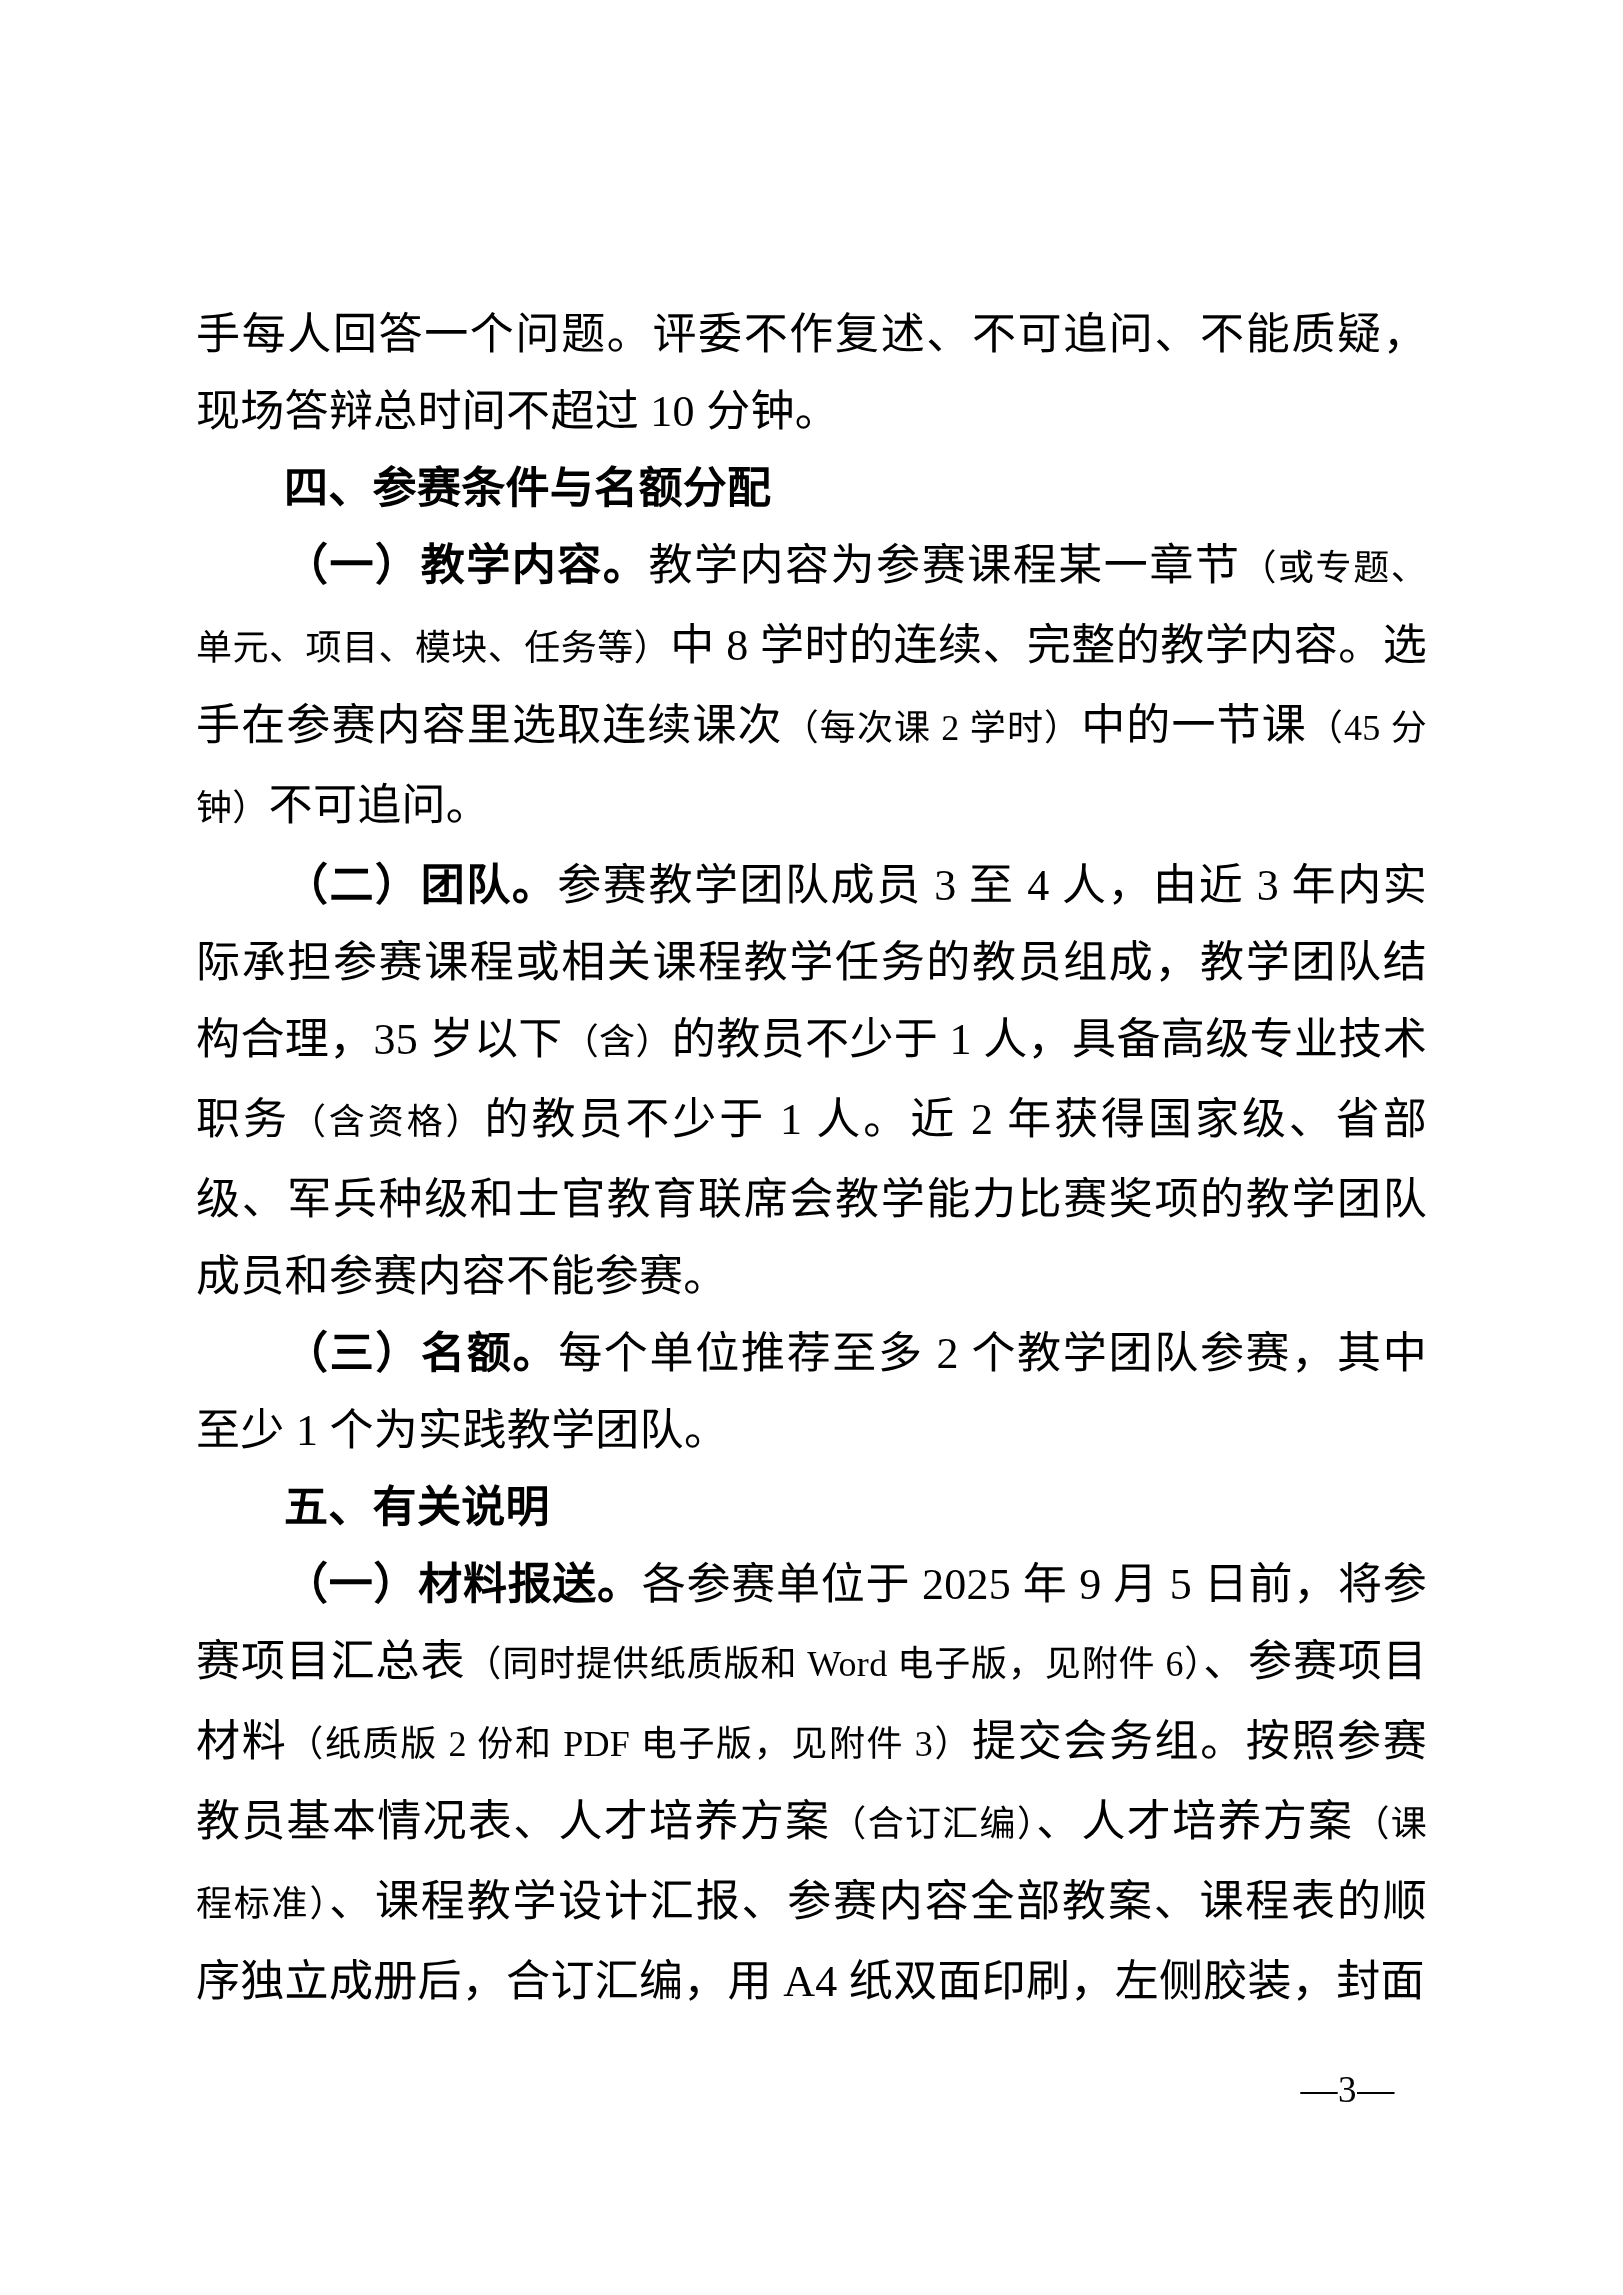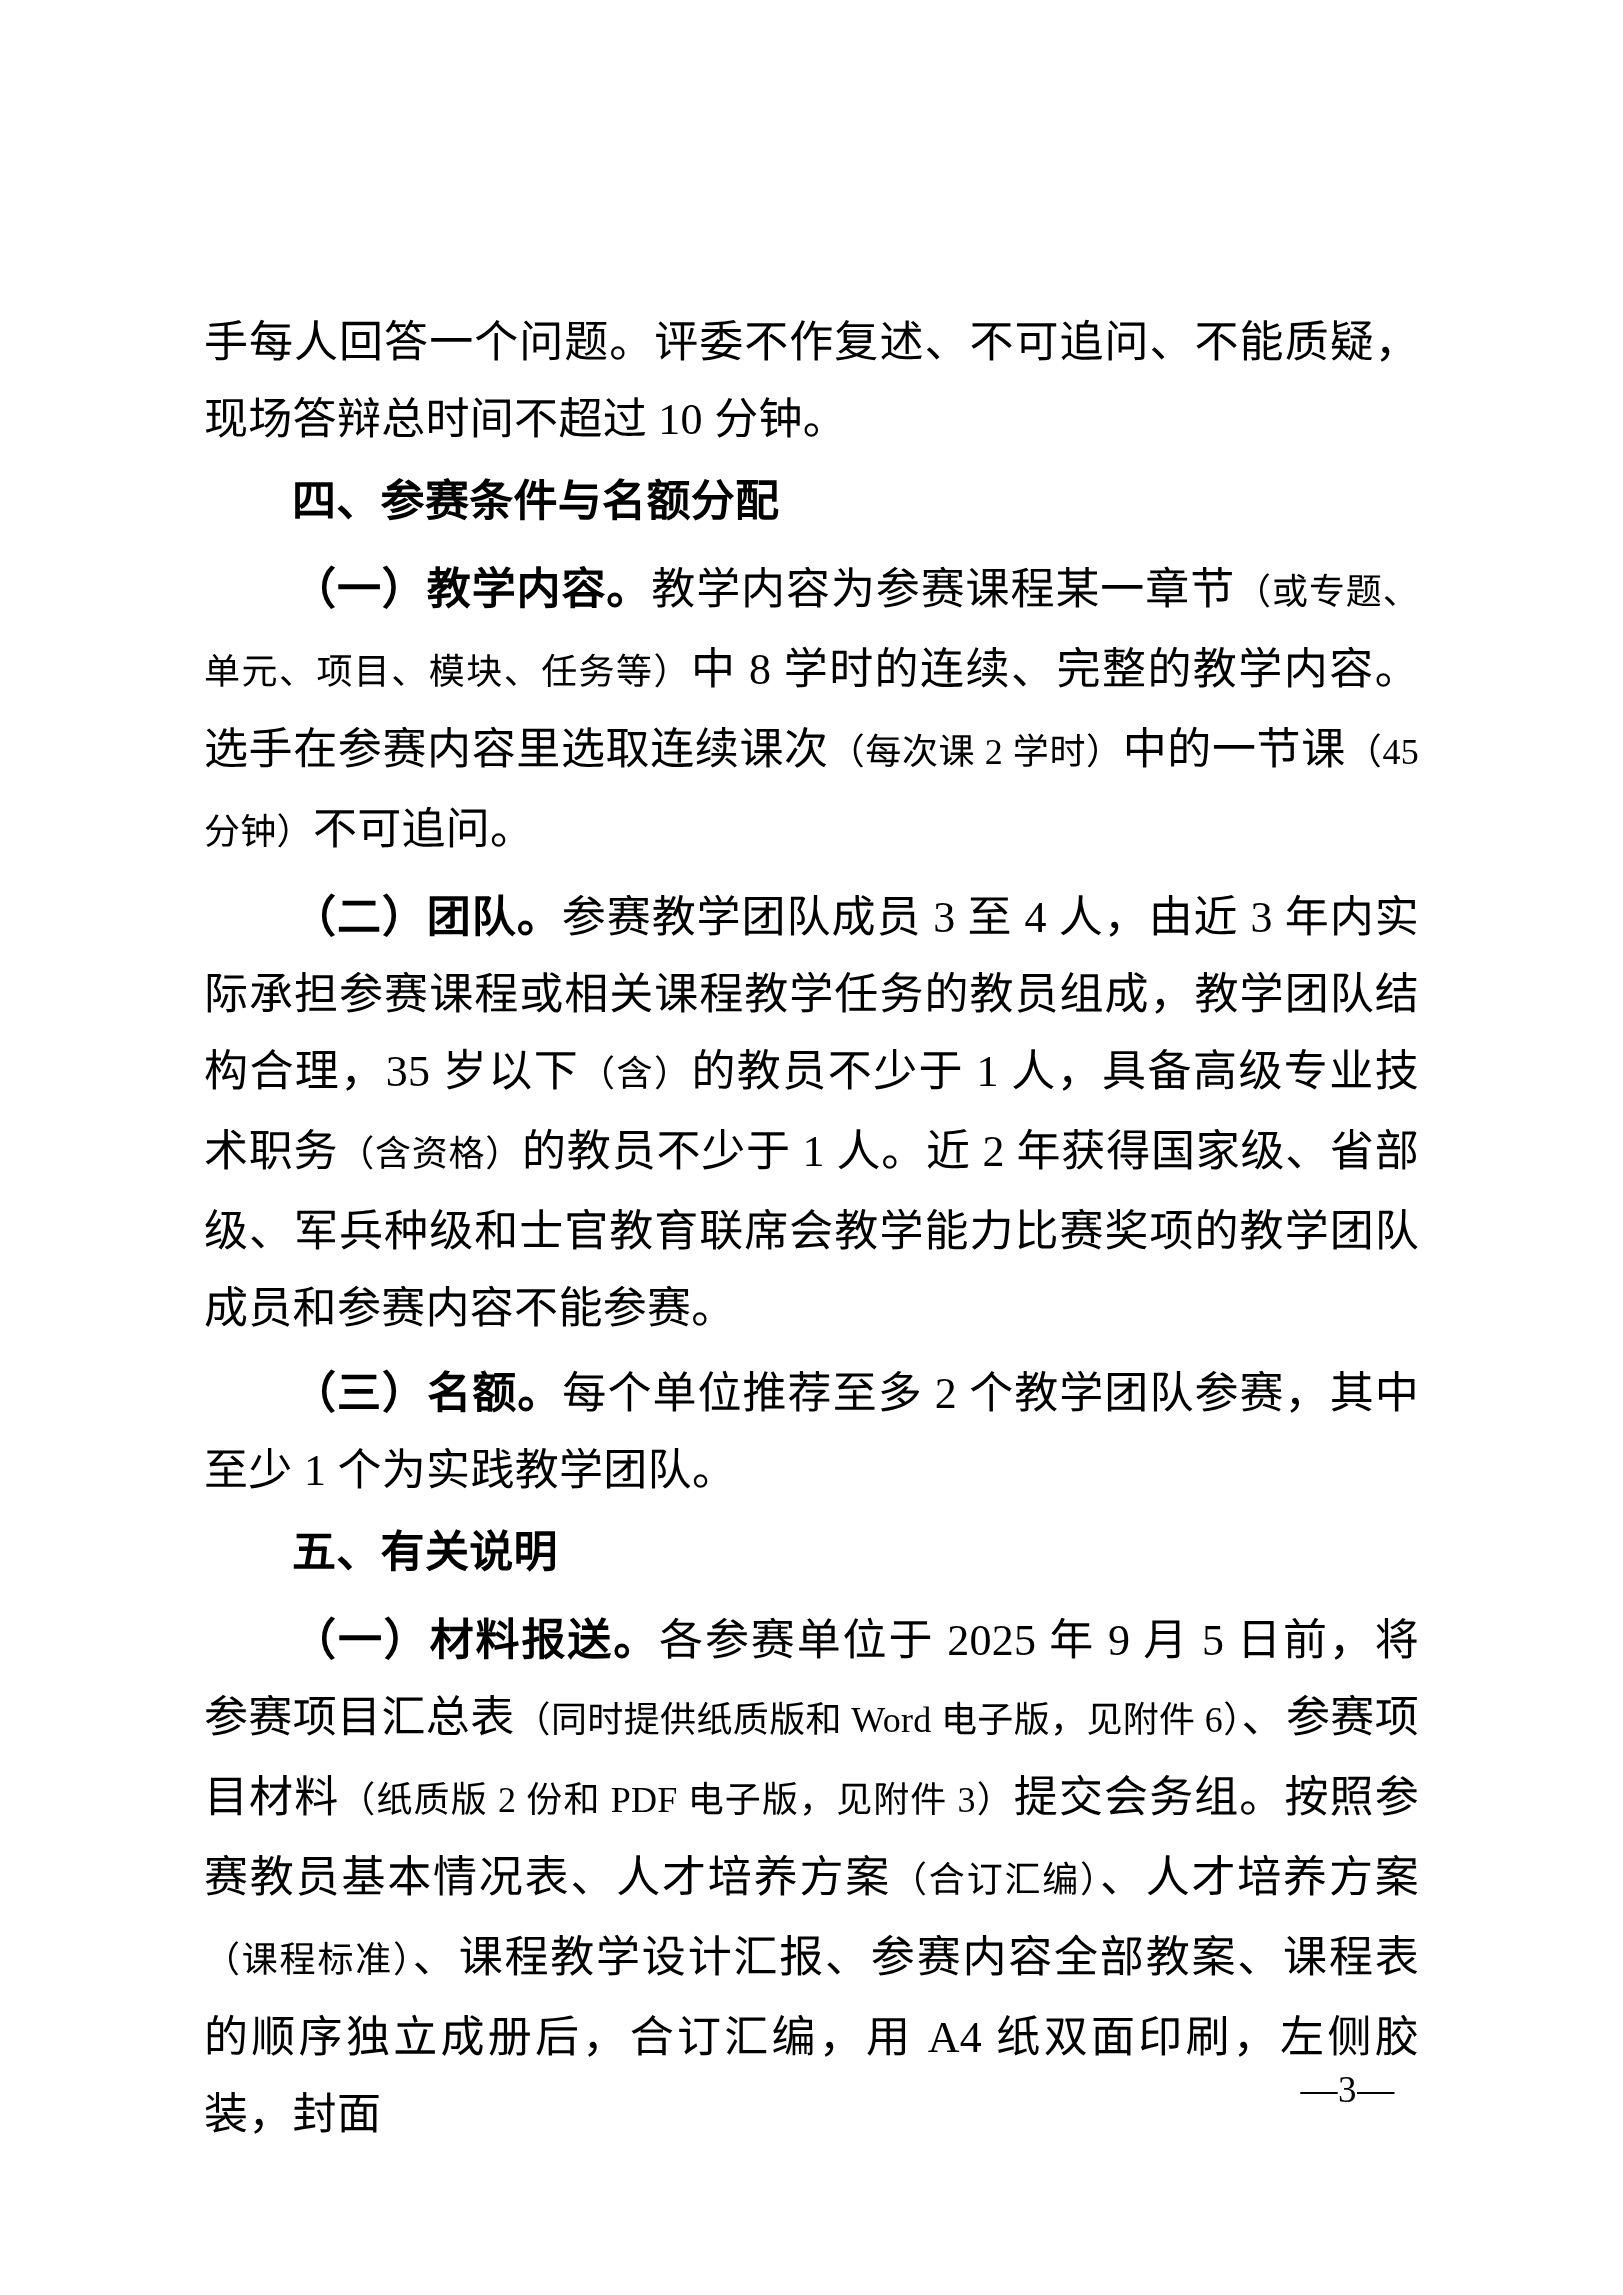"手每人回答一个问题。评委不作复述、不可追问、不能质疑，现场答辩总时间不超过 10" .content p { margin: 8px -> 0 }
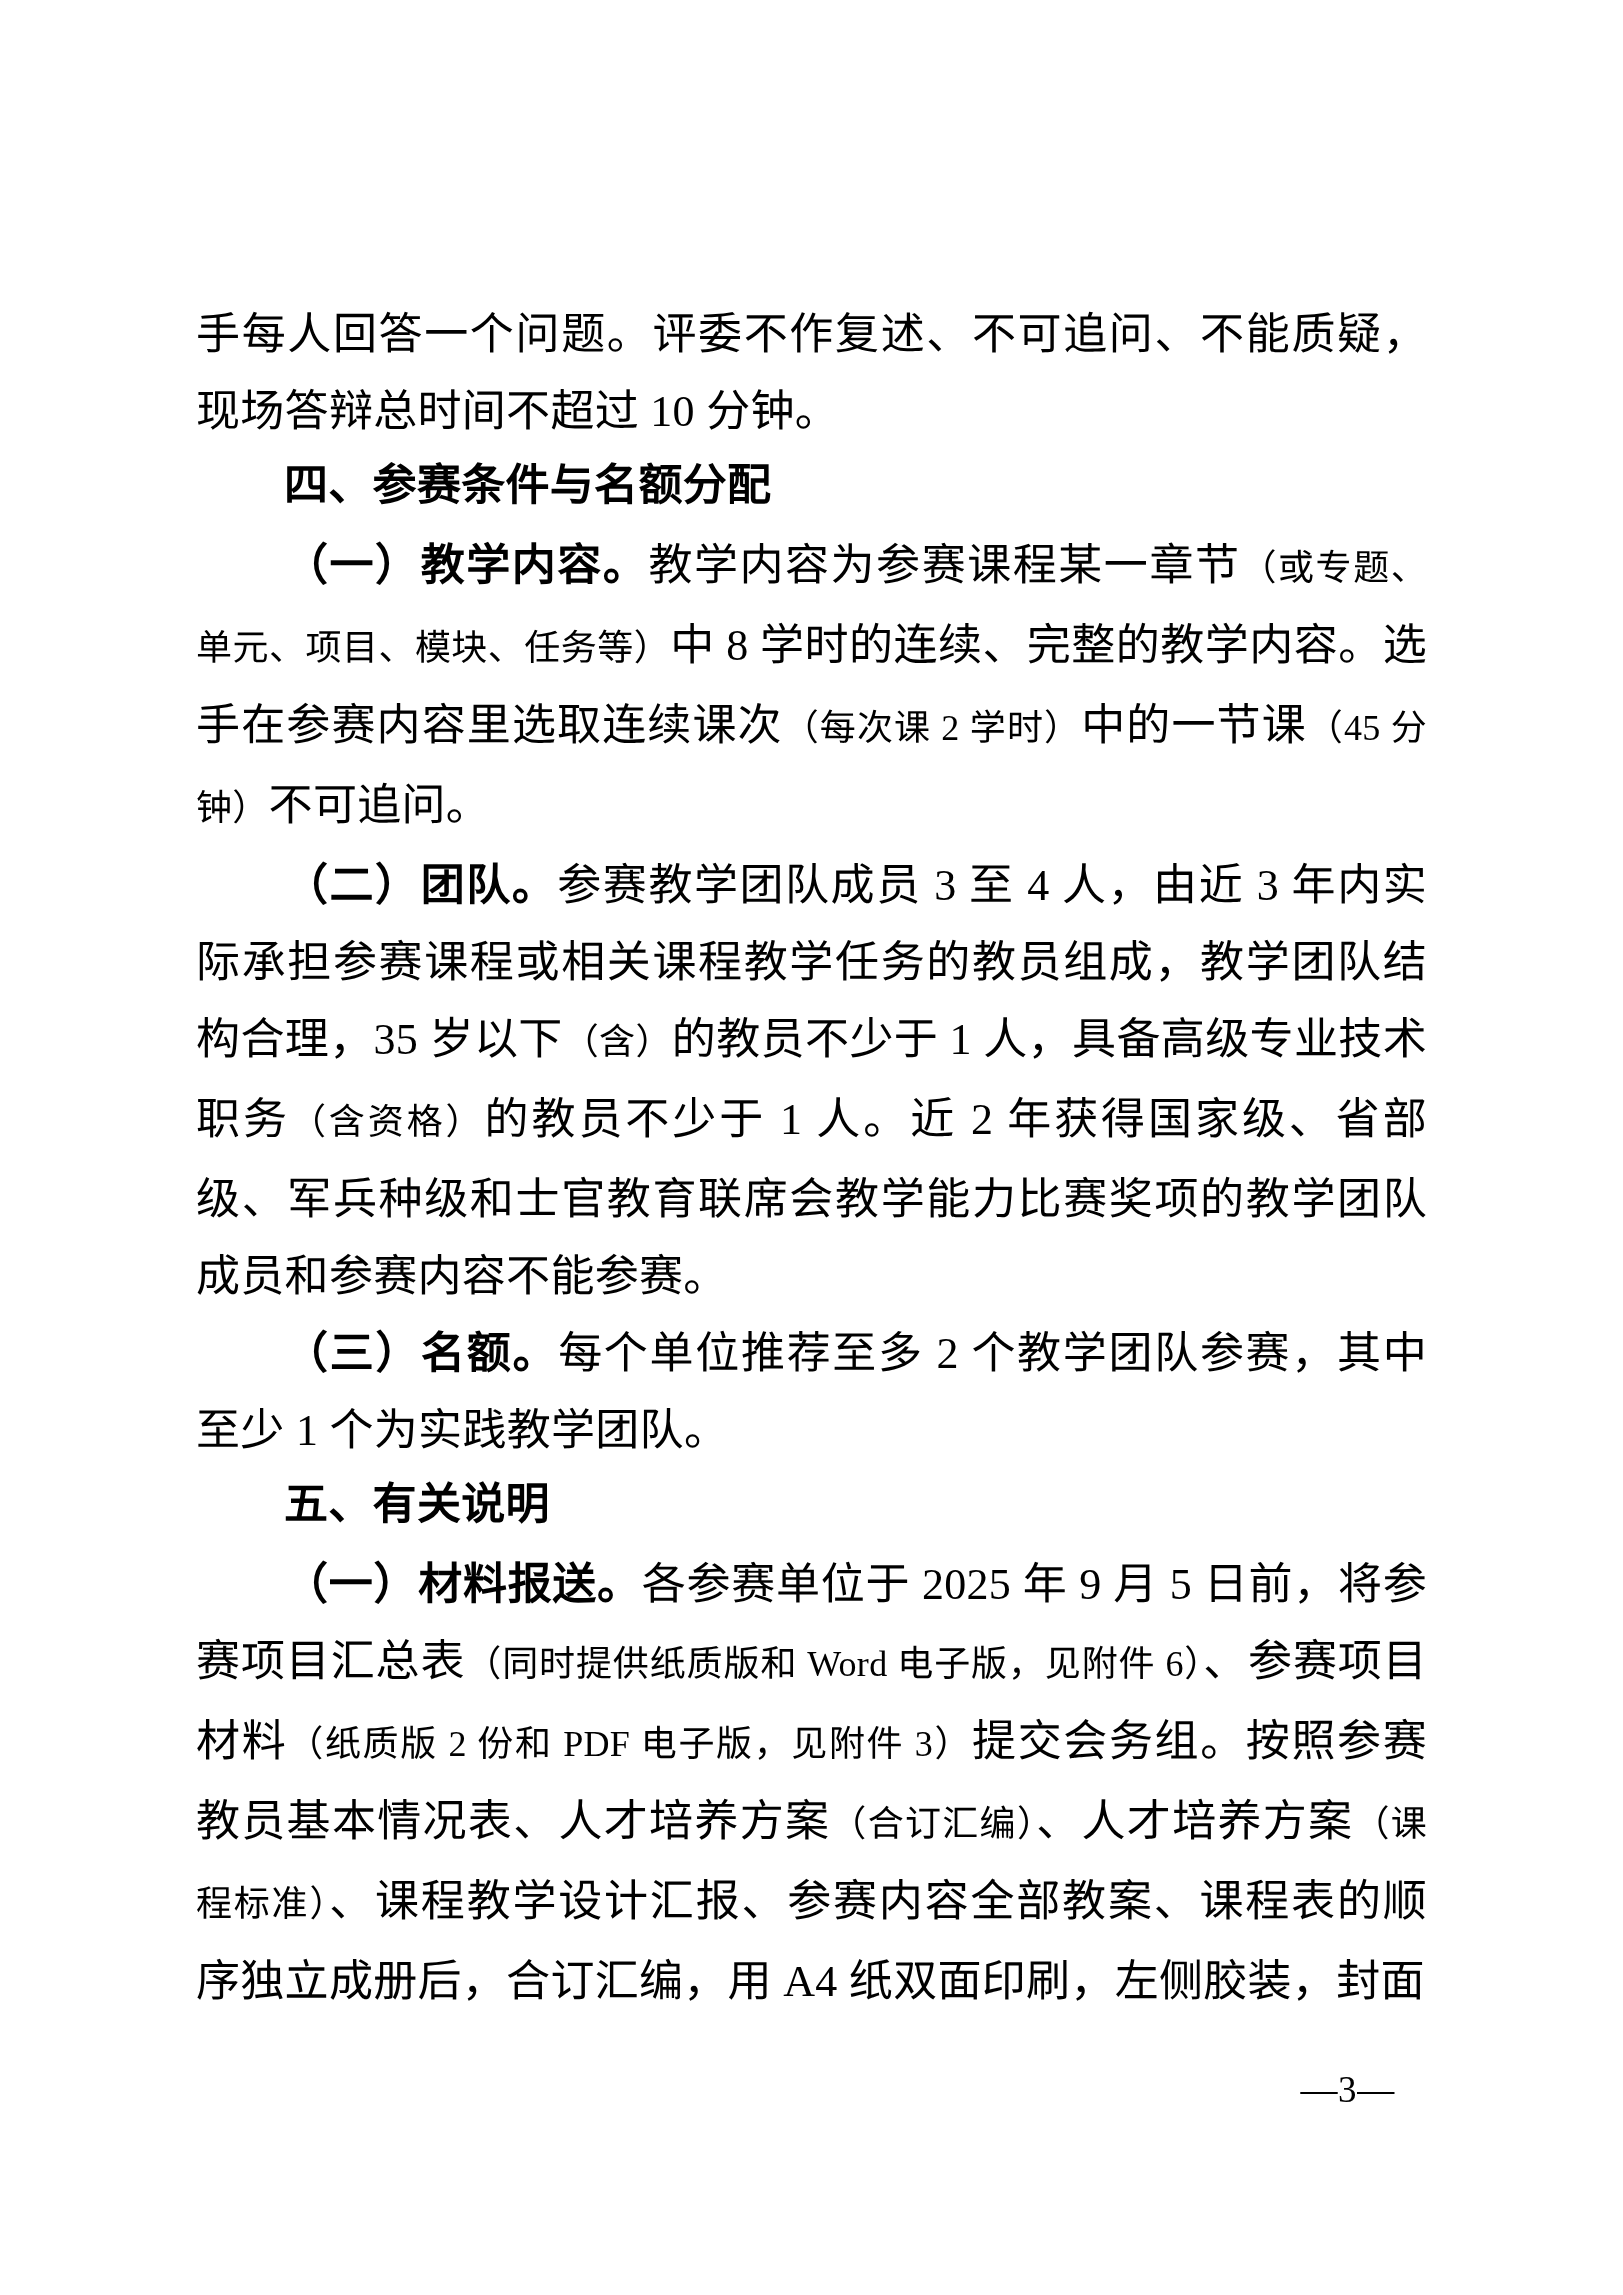"四、参赛条件与名额分配" .heading { font-family: Liberation Mono, monospace -> Liberation Serif, serif }
